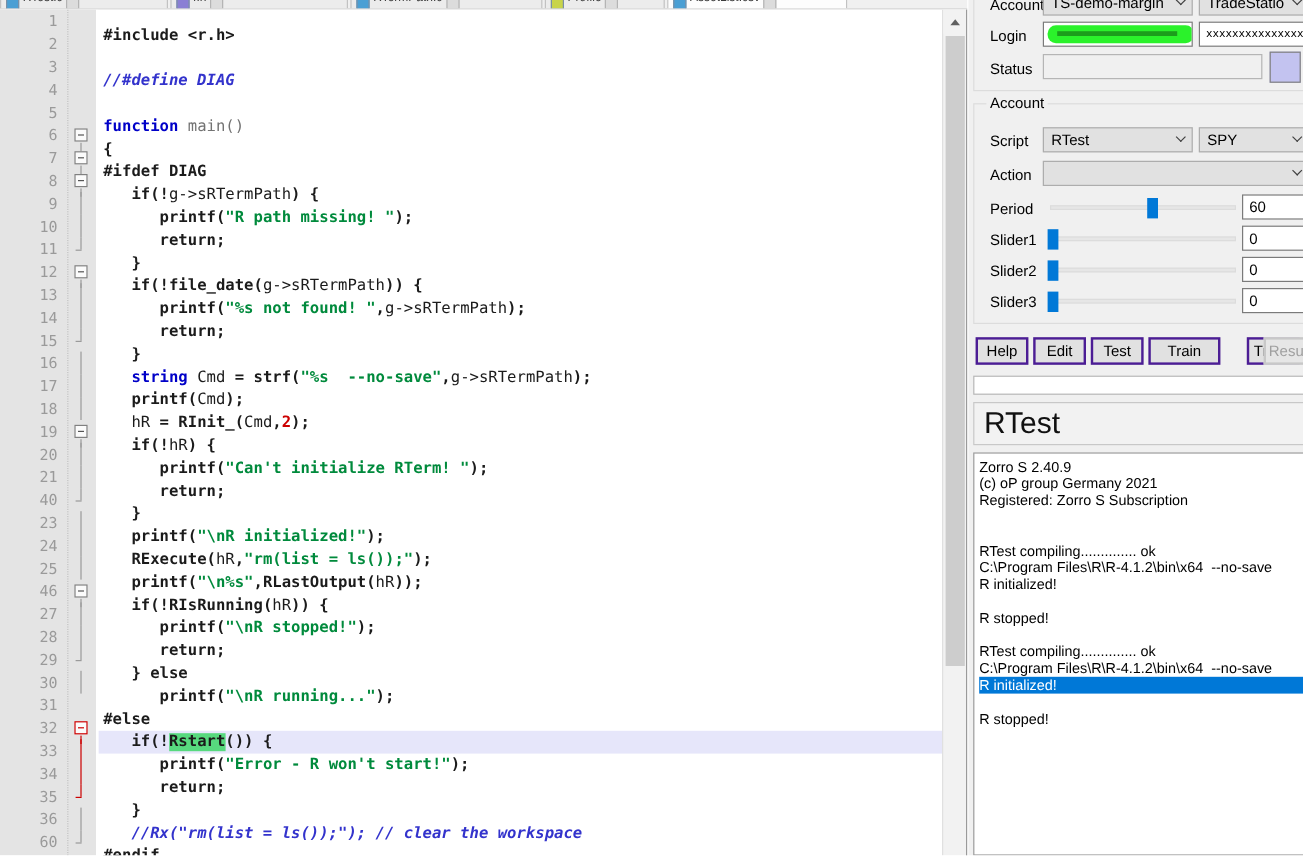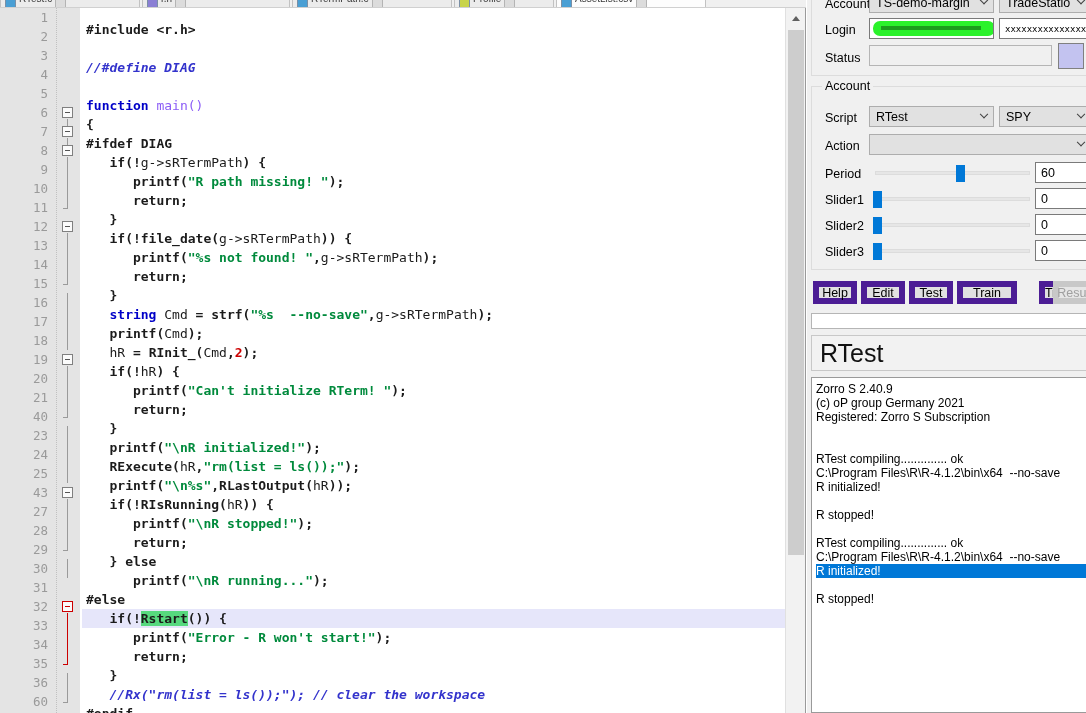"main()" .pln { color: #8b5cf6 -> #737373 }
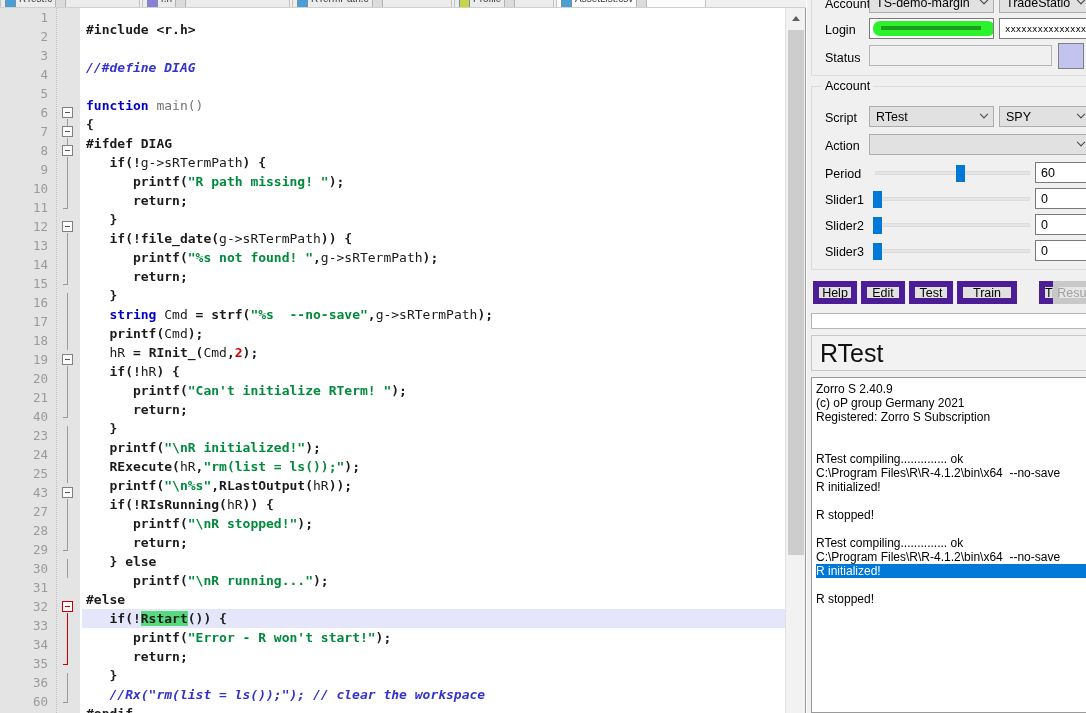"Help" .btn { border: 6px solid #4c1d95 -> 2px solid #4c1d95 }
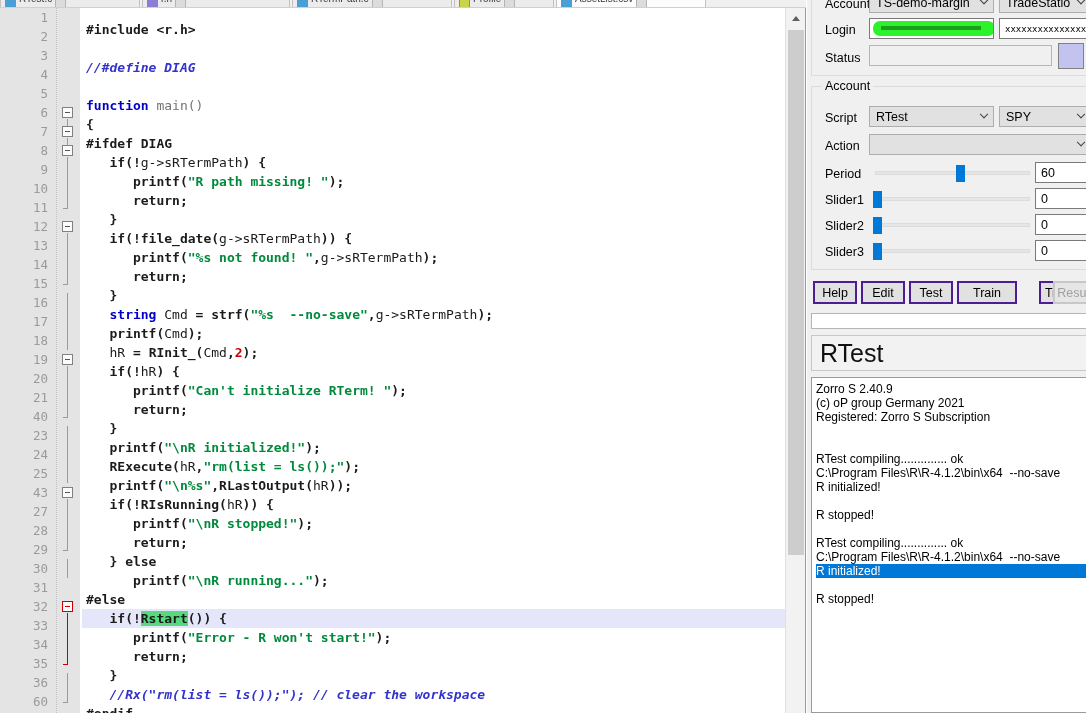"43" div.ln { text: 43 -> 46 }
